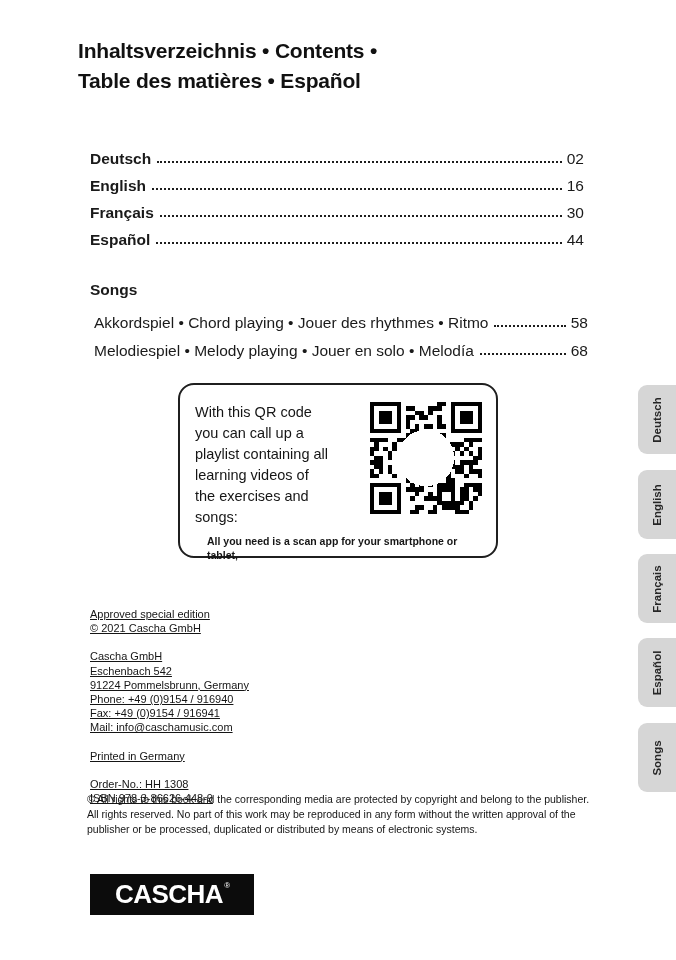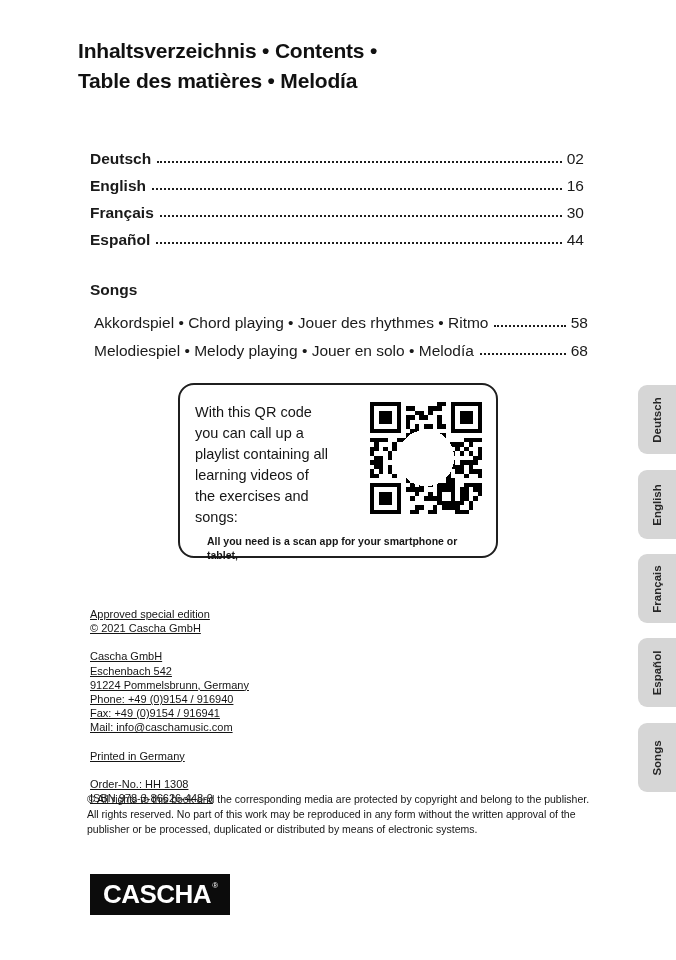"Table des matières • Melodía" div { text: Melodía -> Español }
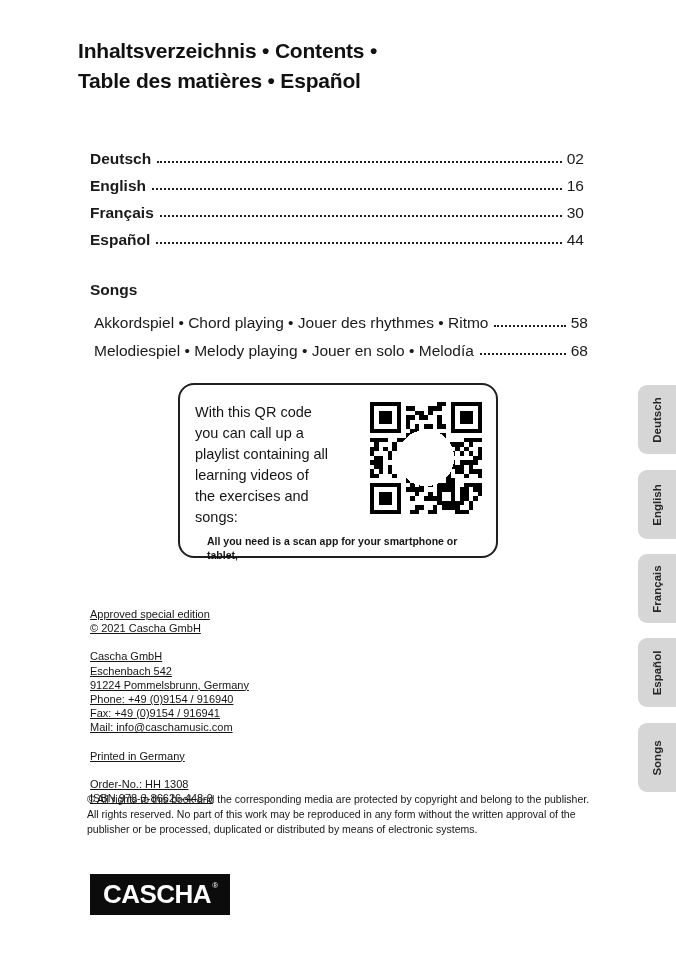"CASCHA" .logo { width: 140px -> 164px }
